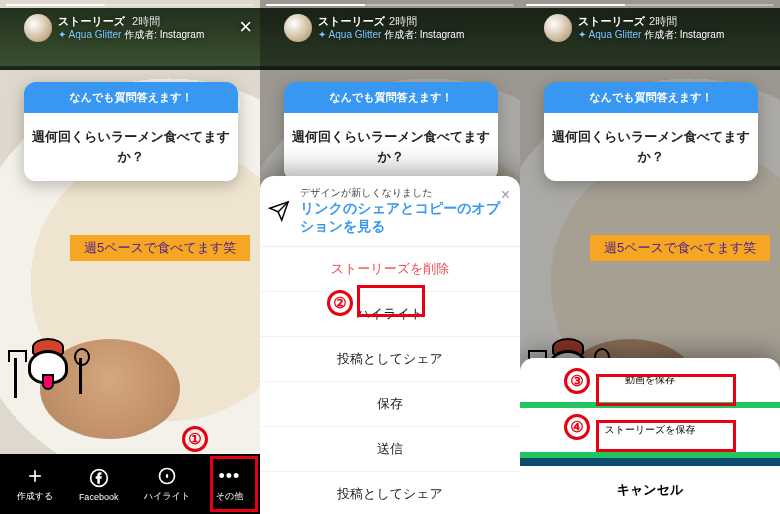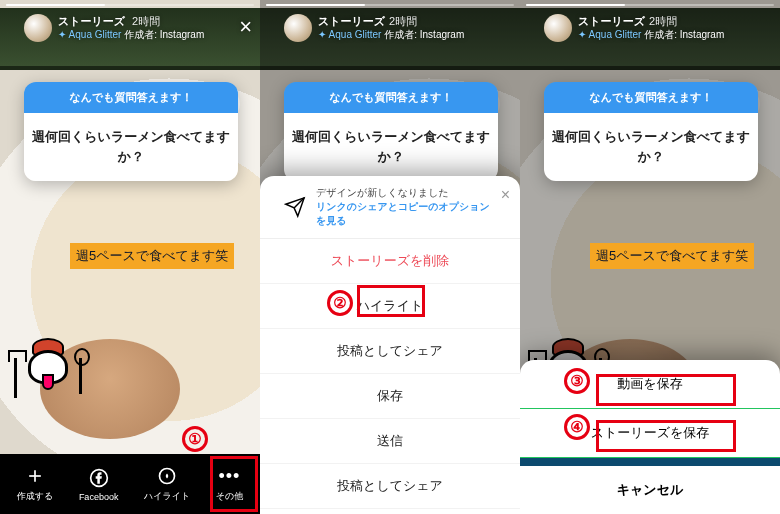"デザインが新しくなりました" .sheet .tip { padding: 10px 24px -> 10px 8px }
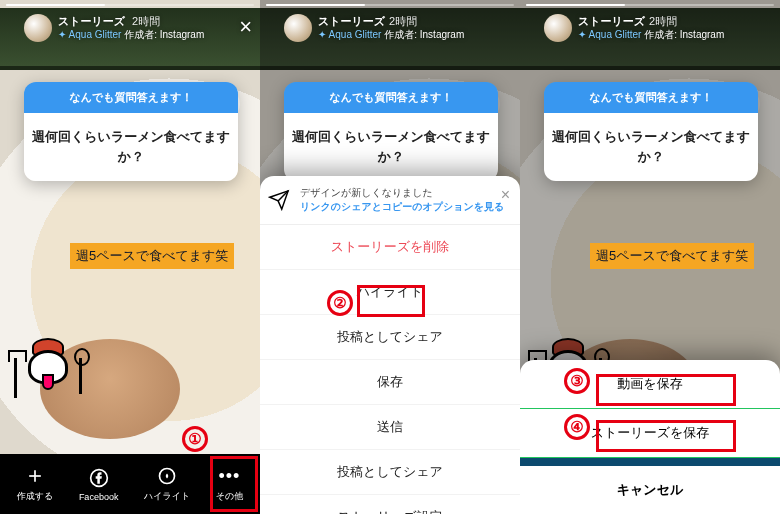"リンクのシェアとコピーのオプションを見る" .tip .t2 { font-size: 10px -> 14px }
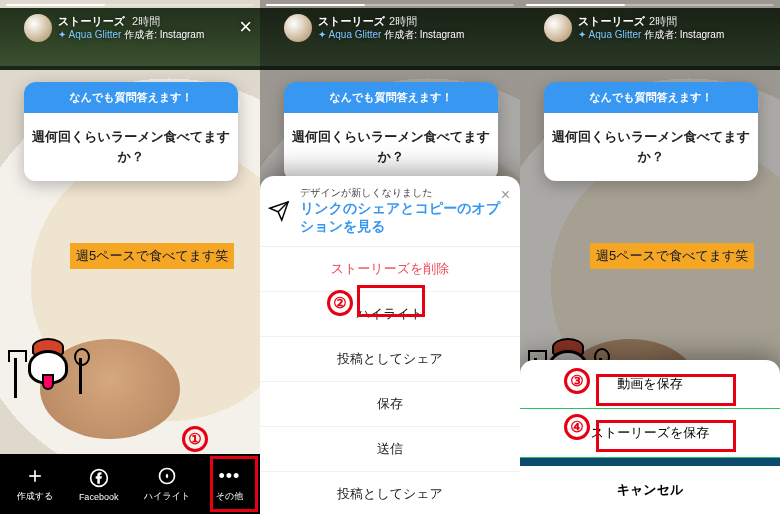"週5ペースで食べてます笑" .answer { color: #0f172a -> #4c1d95; padding: 4px 6px -> 4px 14px; top: 243px -> 235px }
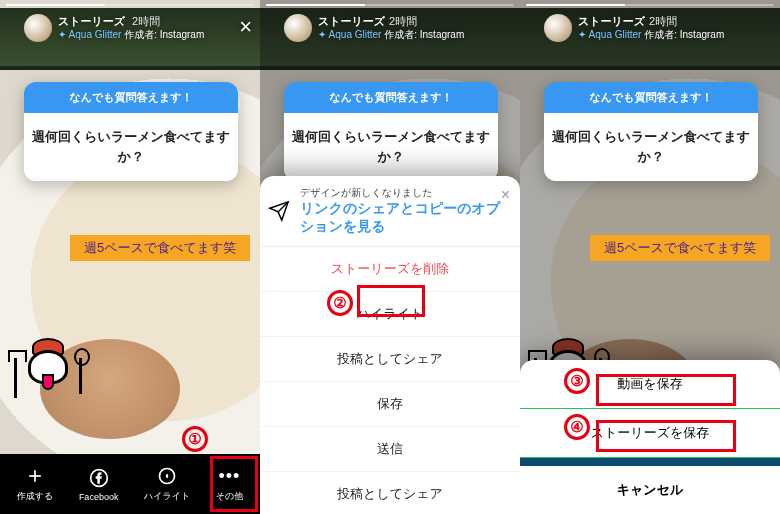"動画を保存" .mini-sheet .opt { border-bottom: 1px solid #22c55e -> 6px solid #22c55e; font-size: 13px -> 10px }
